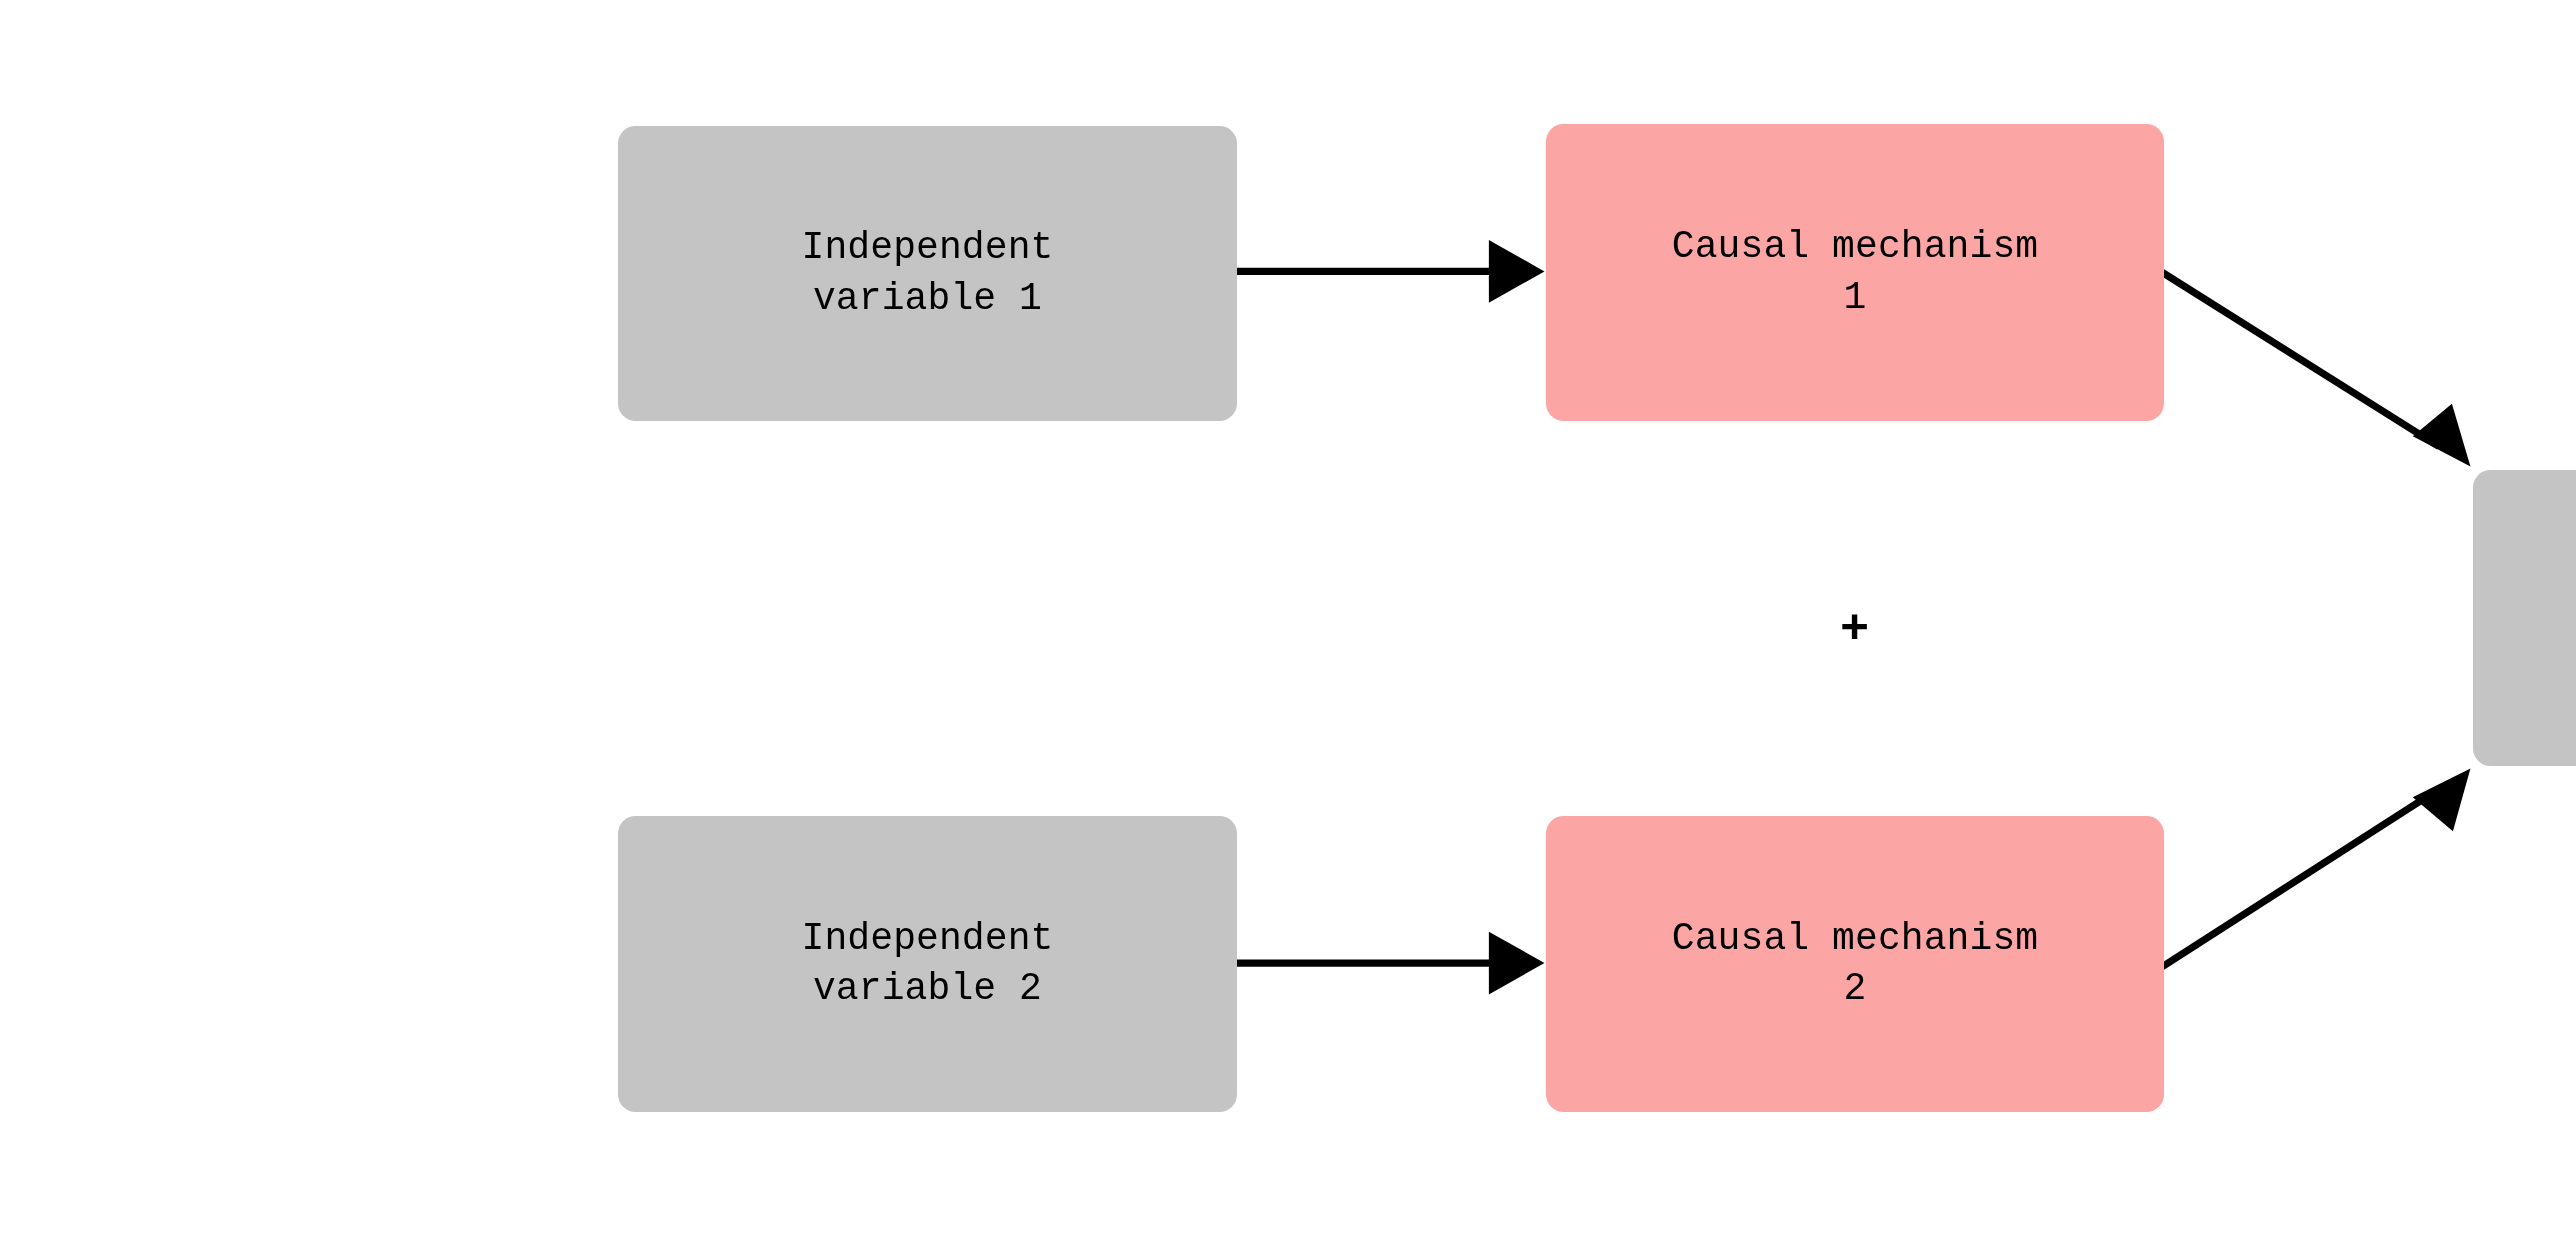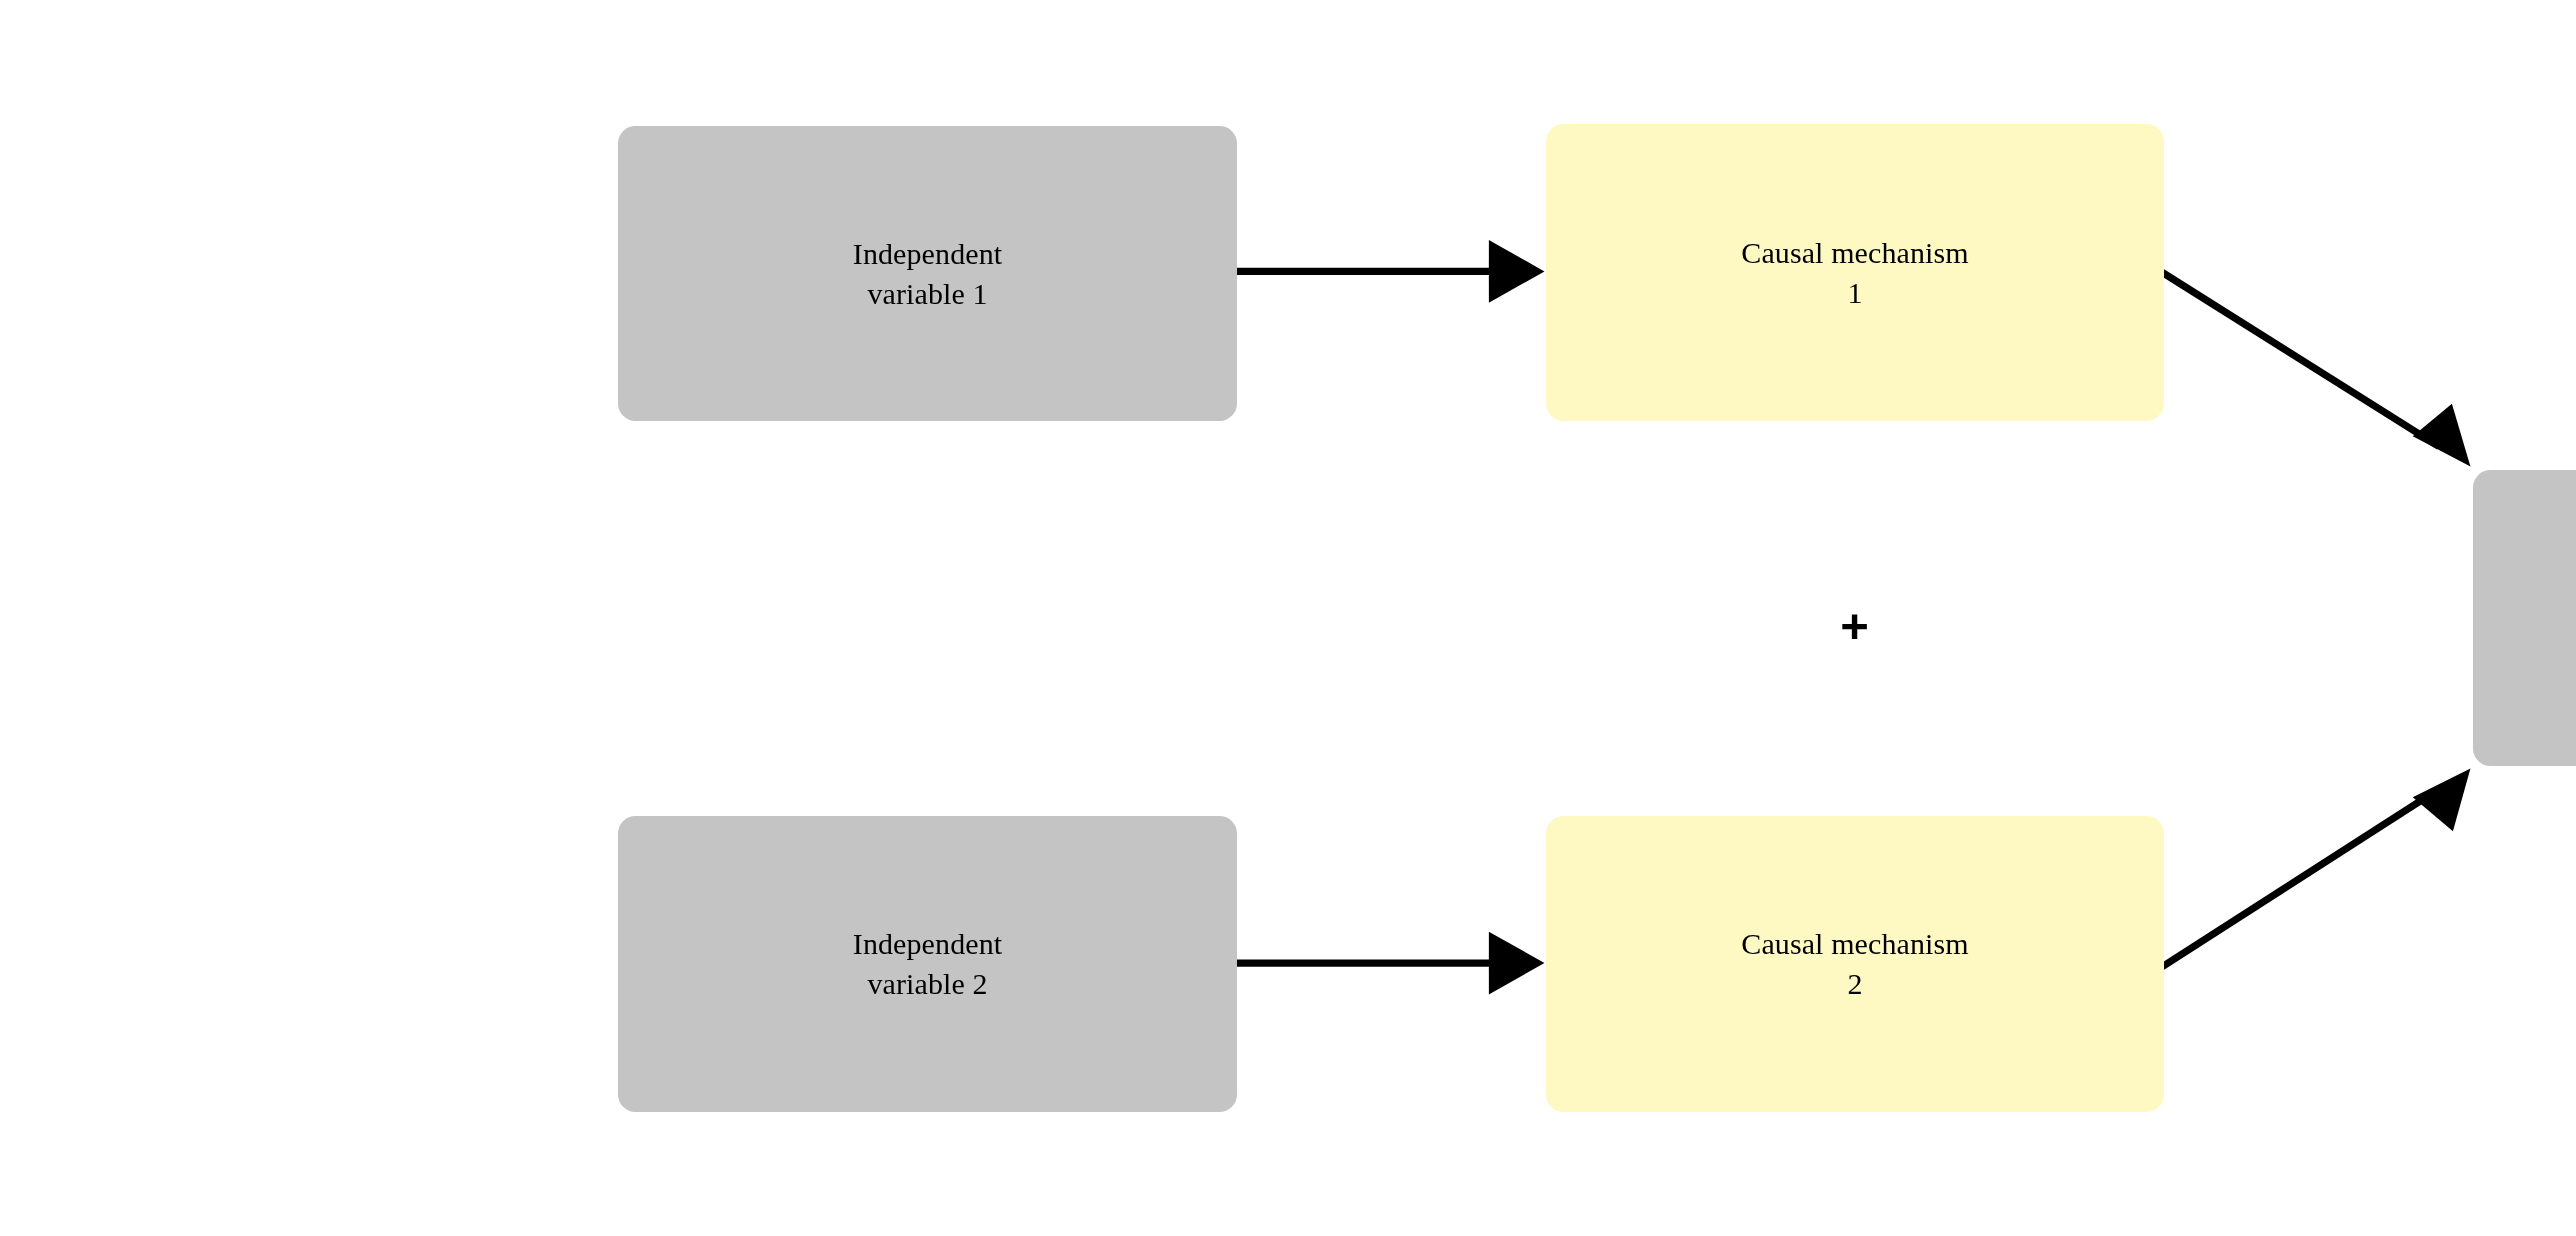"Independent" .node { font-family: Liberation Serif, serif -> Liberation Mono, monospace; font-size: 30px -> 38px }
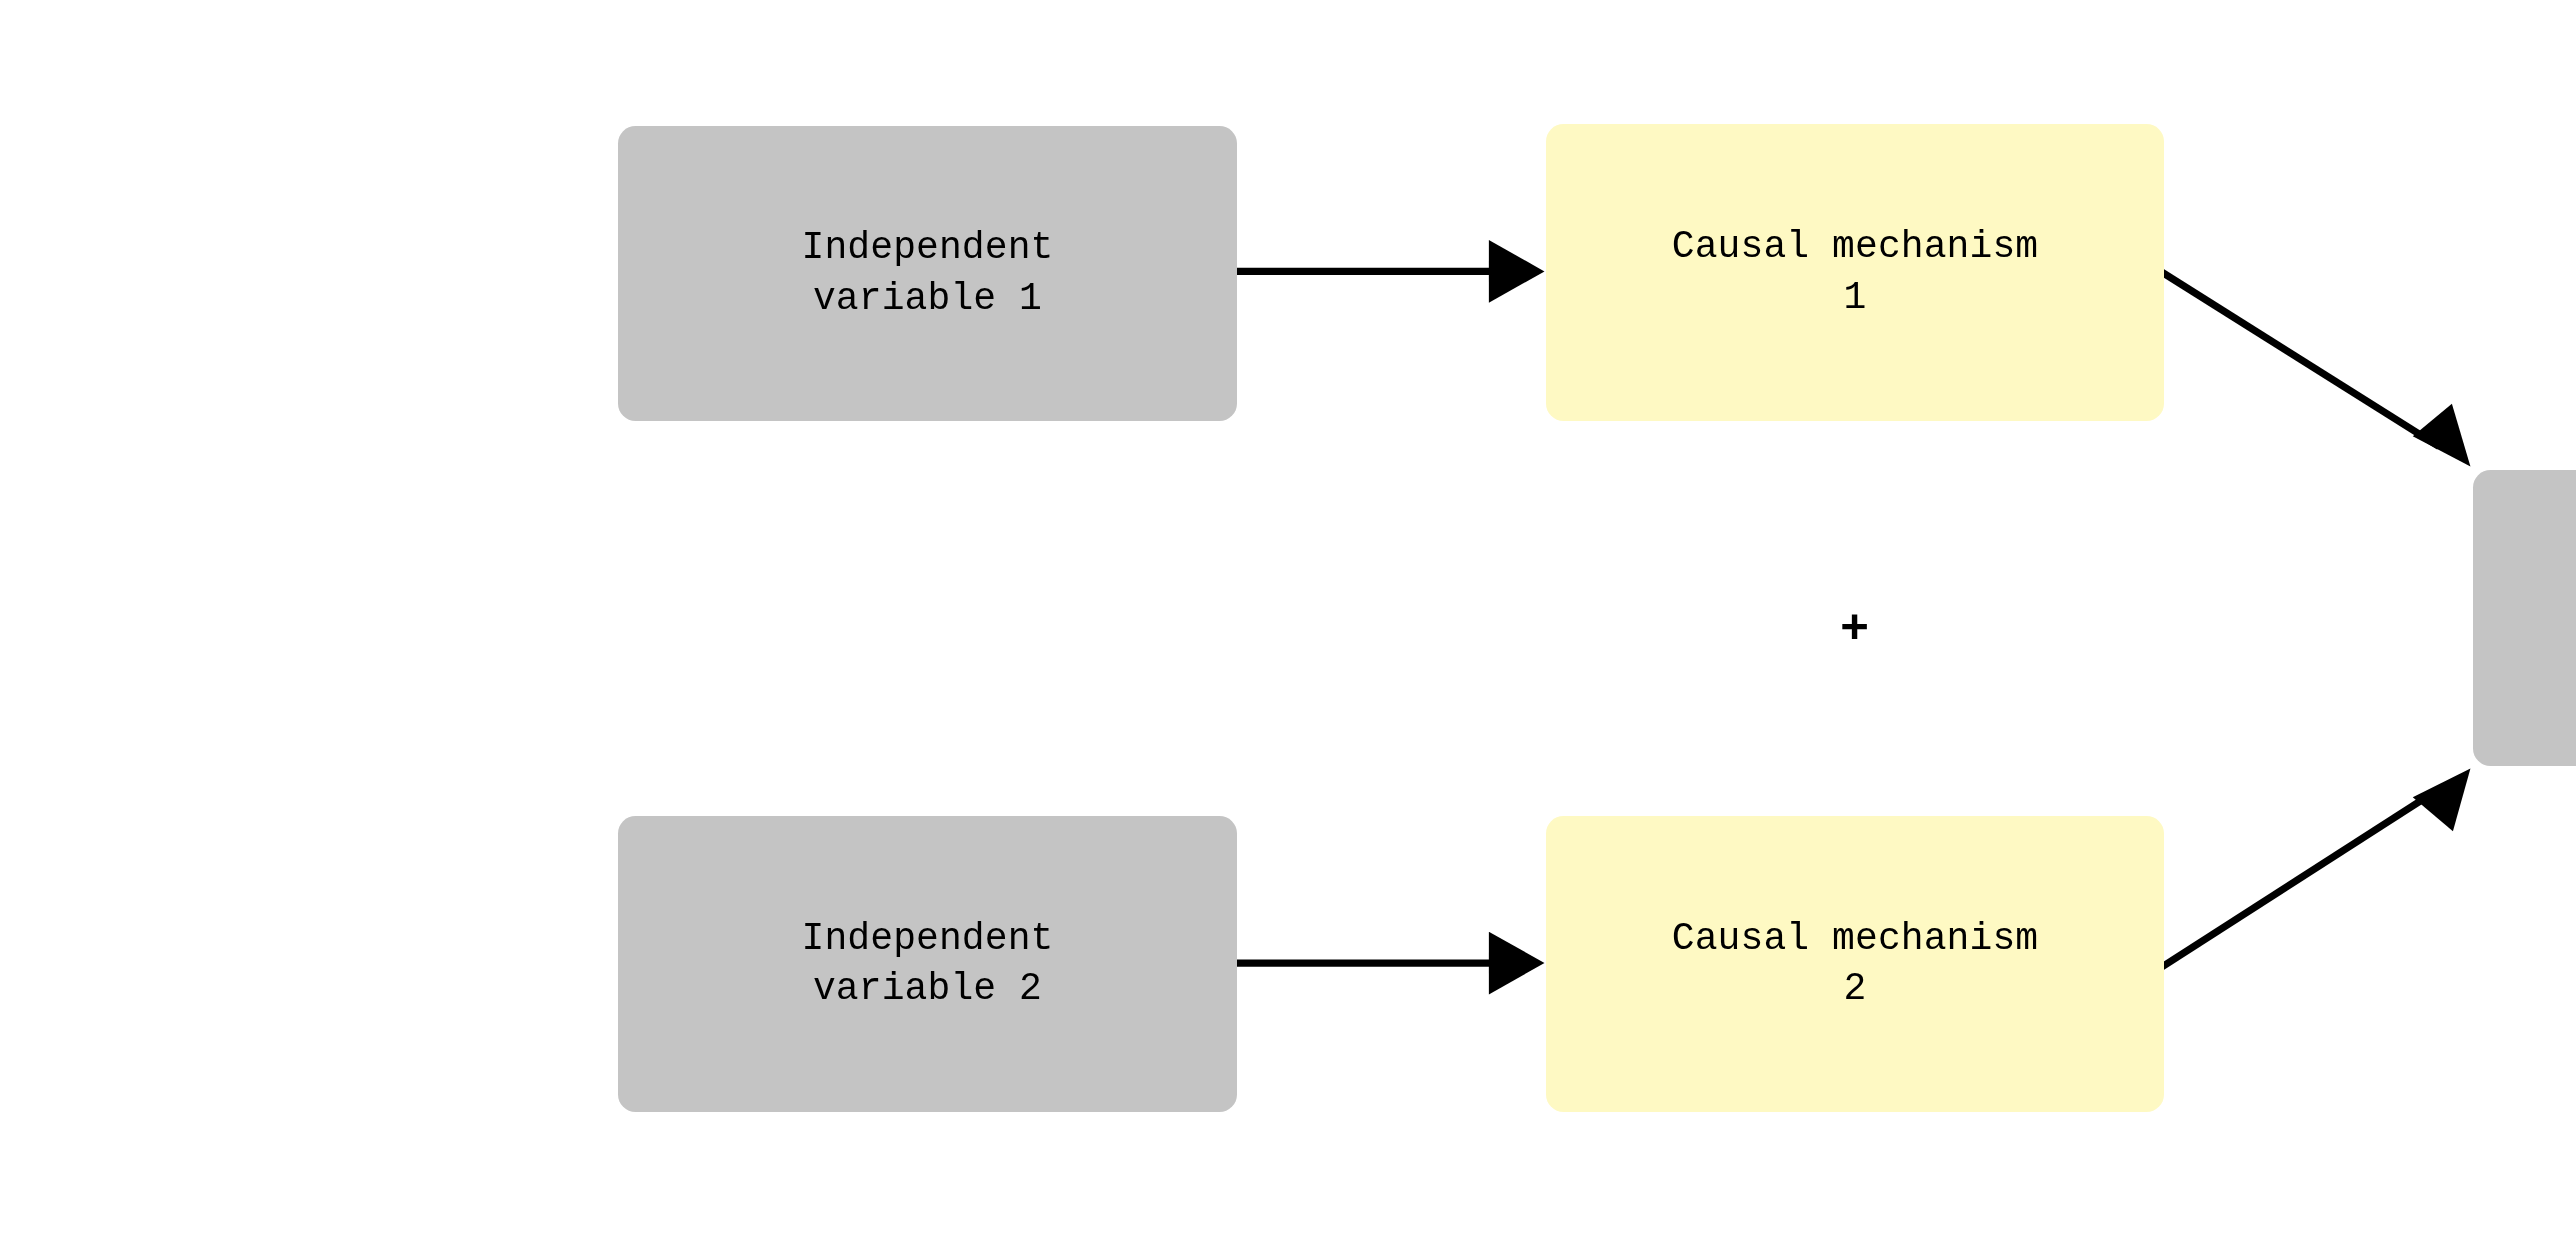"Causal mechanism" .node-mechanism { background: #fef9c3 -> #fca5a5 }
